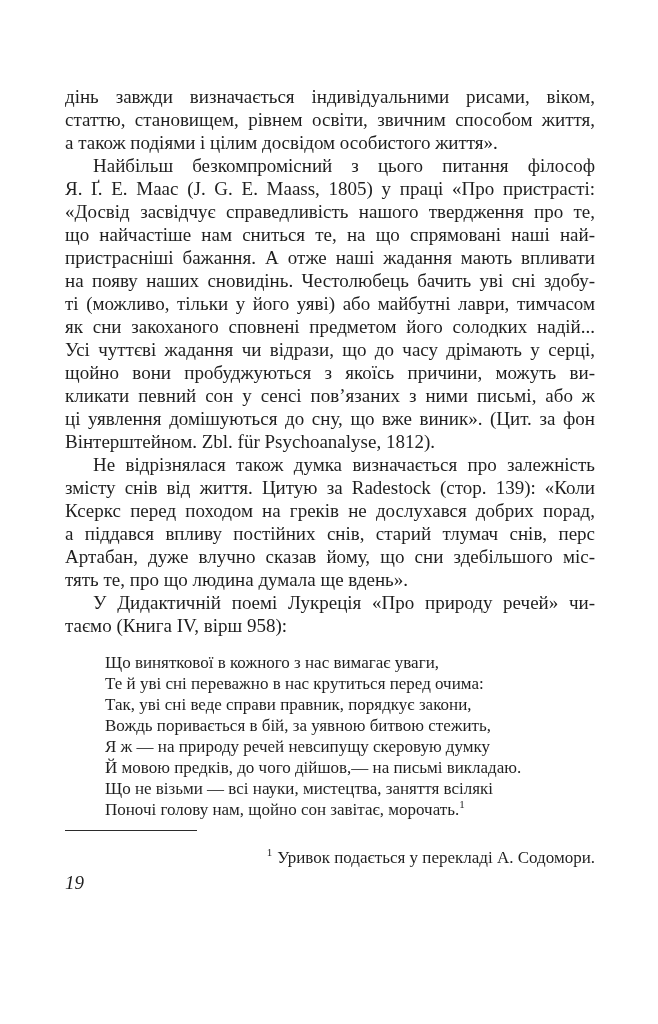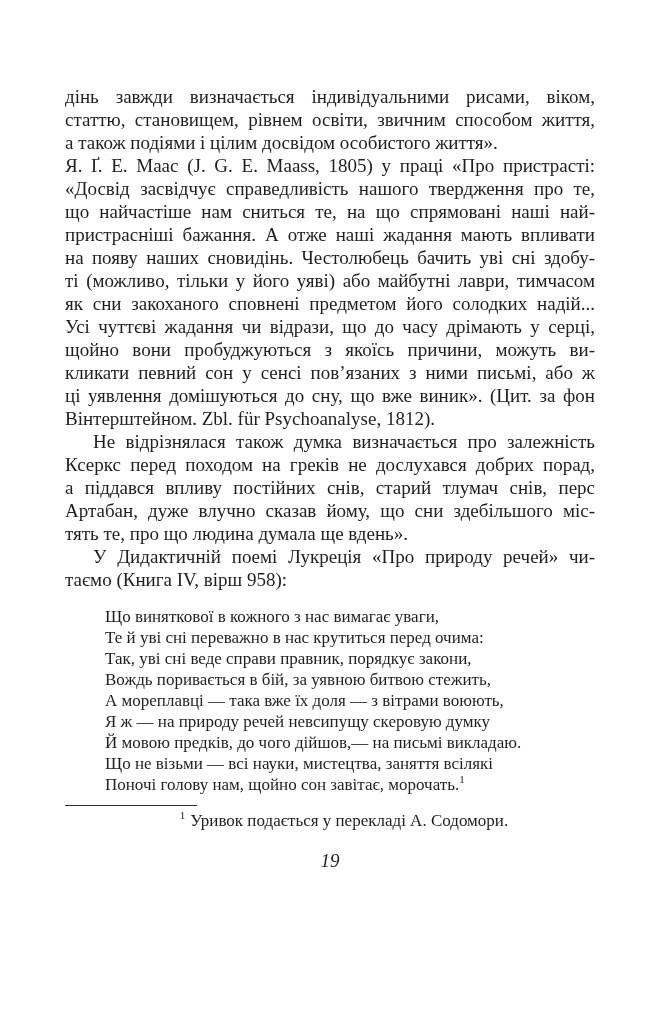"Найбільш безкомпромісний з цього питання" div.line { html: none -> <div>Найбільш безкомпромісний з цього питання філософ</div> }
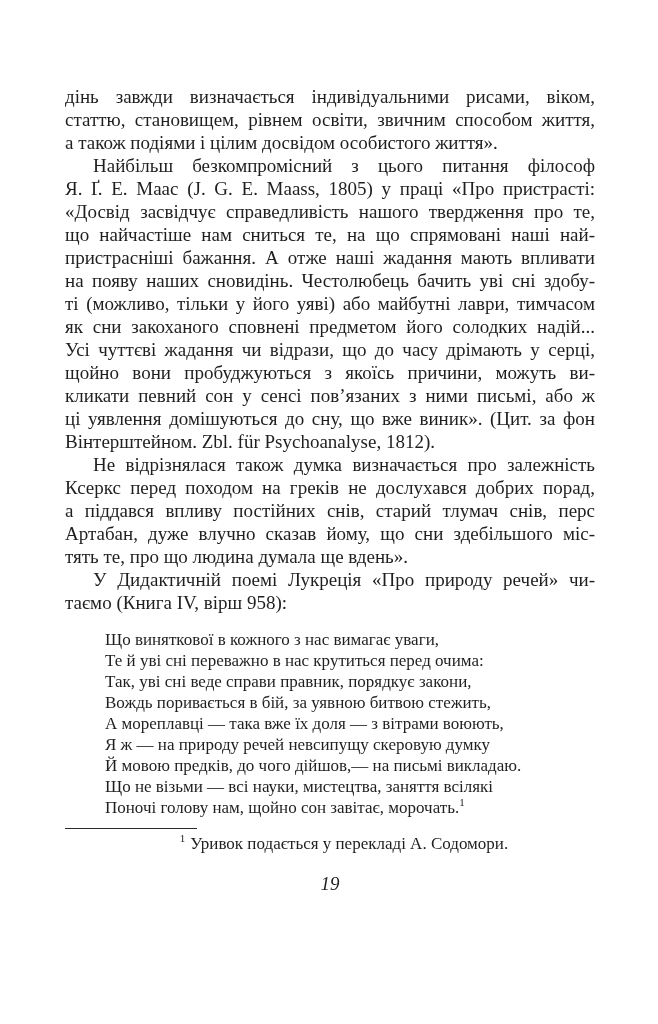"змісту снів від життя. Цитую" div.line { html: none -> <div>змісту снів від життя. Цитую за Radestock (стор. 139): «Коли</div> }
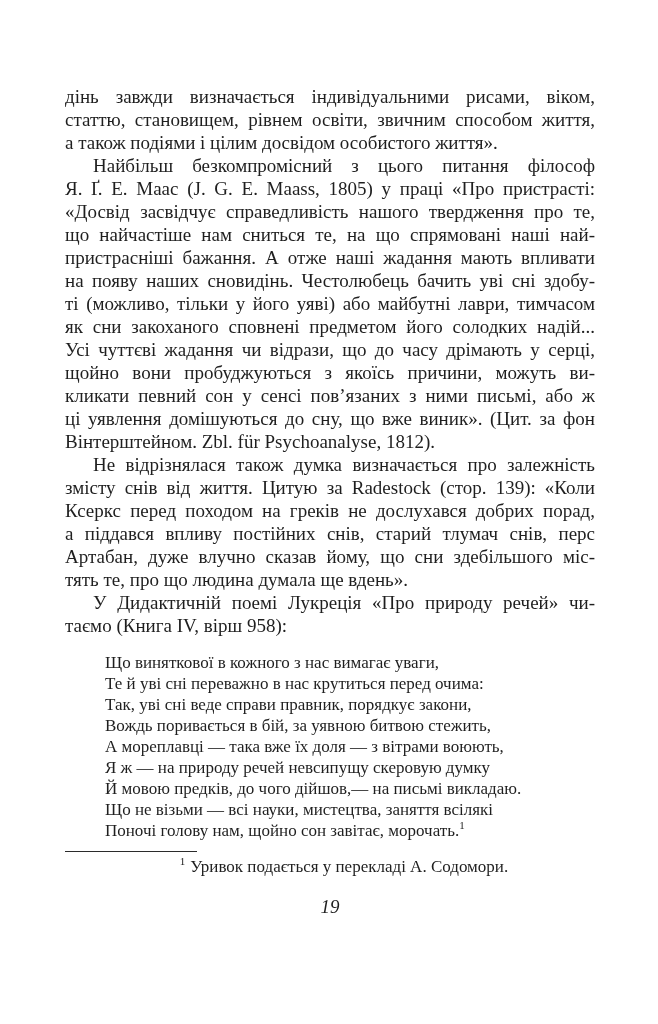"А мореплавці — така вже" div.poem-line { html: <div>А мореплавці — така вже їх доля — з вітрами воюють,</div> -> none }
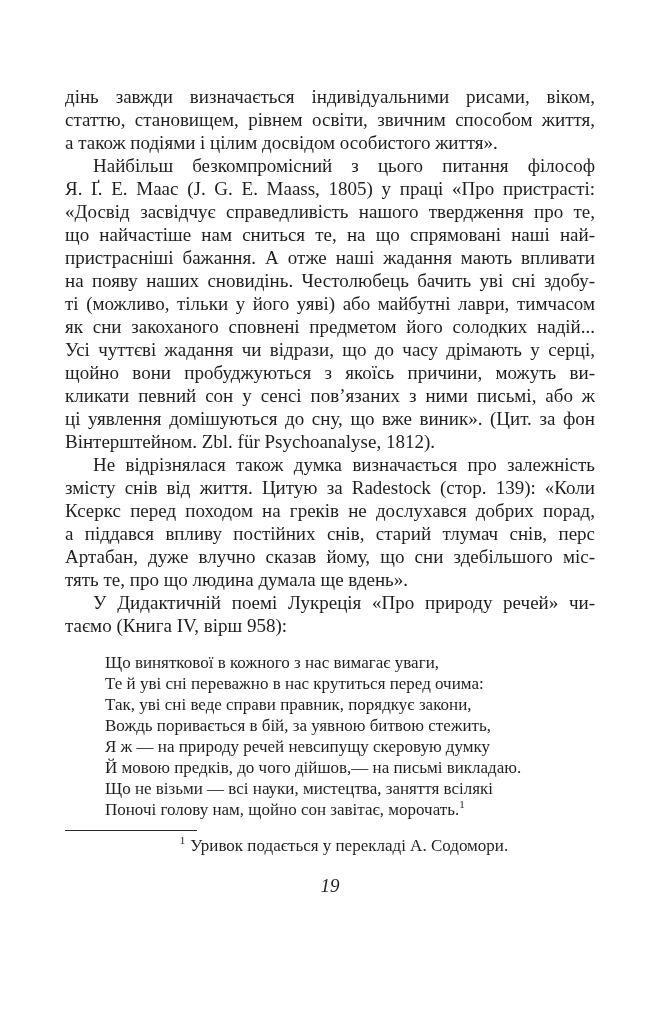"1 Уривок подається у перекладі" .footnote { margin-top: 4px -> 16px; text-align: center -> right }
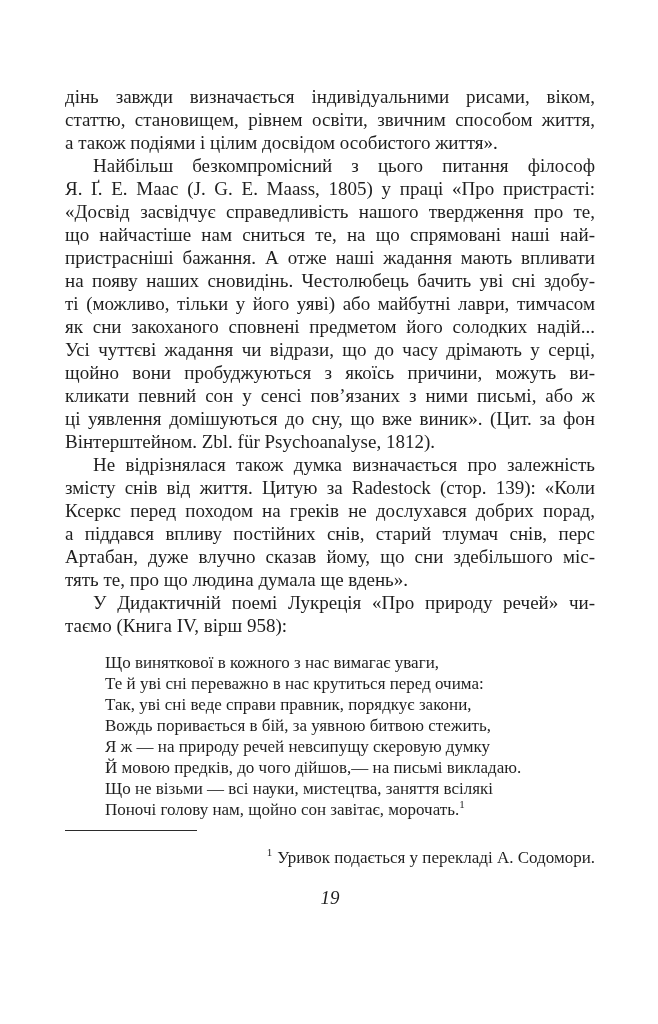"19" .page-number { margin-top: 18px -> 3px; text-align: center -> left }
